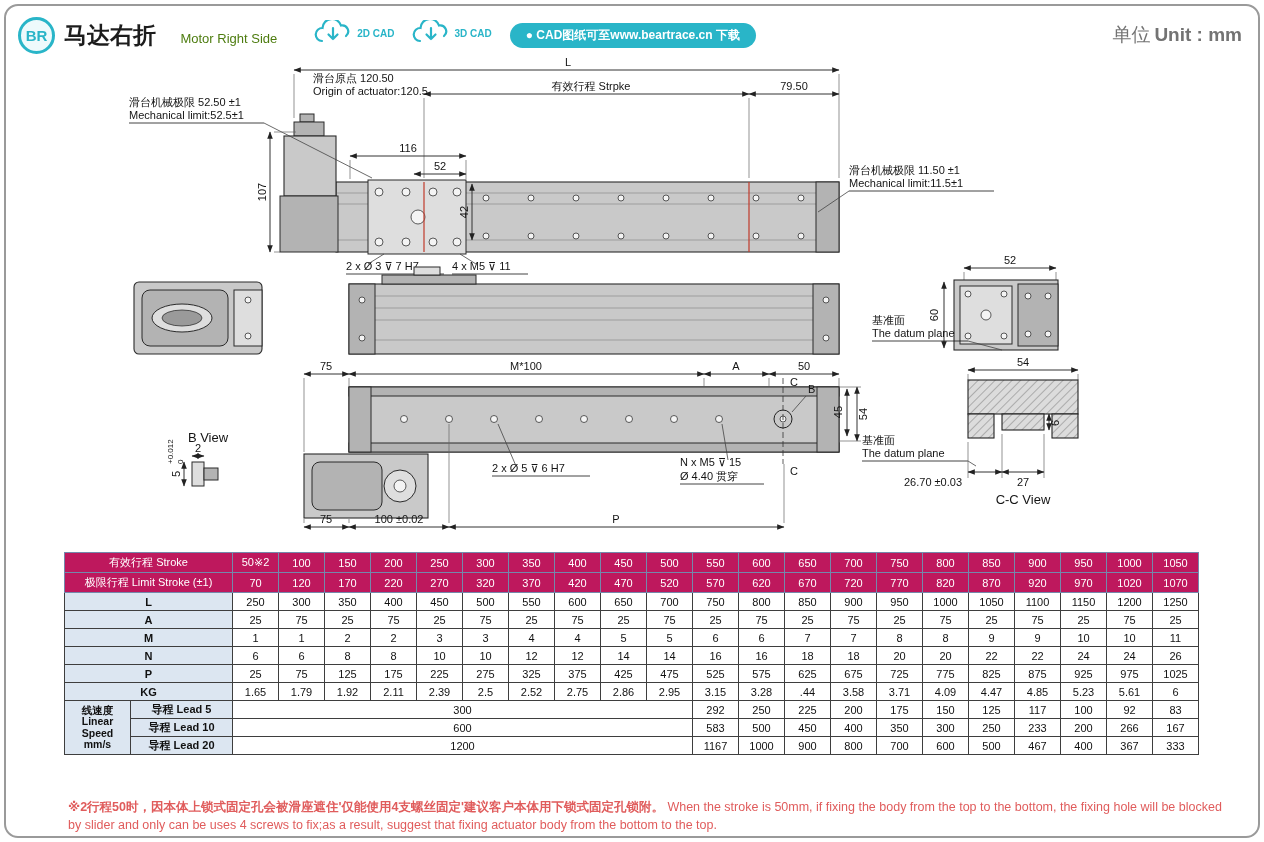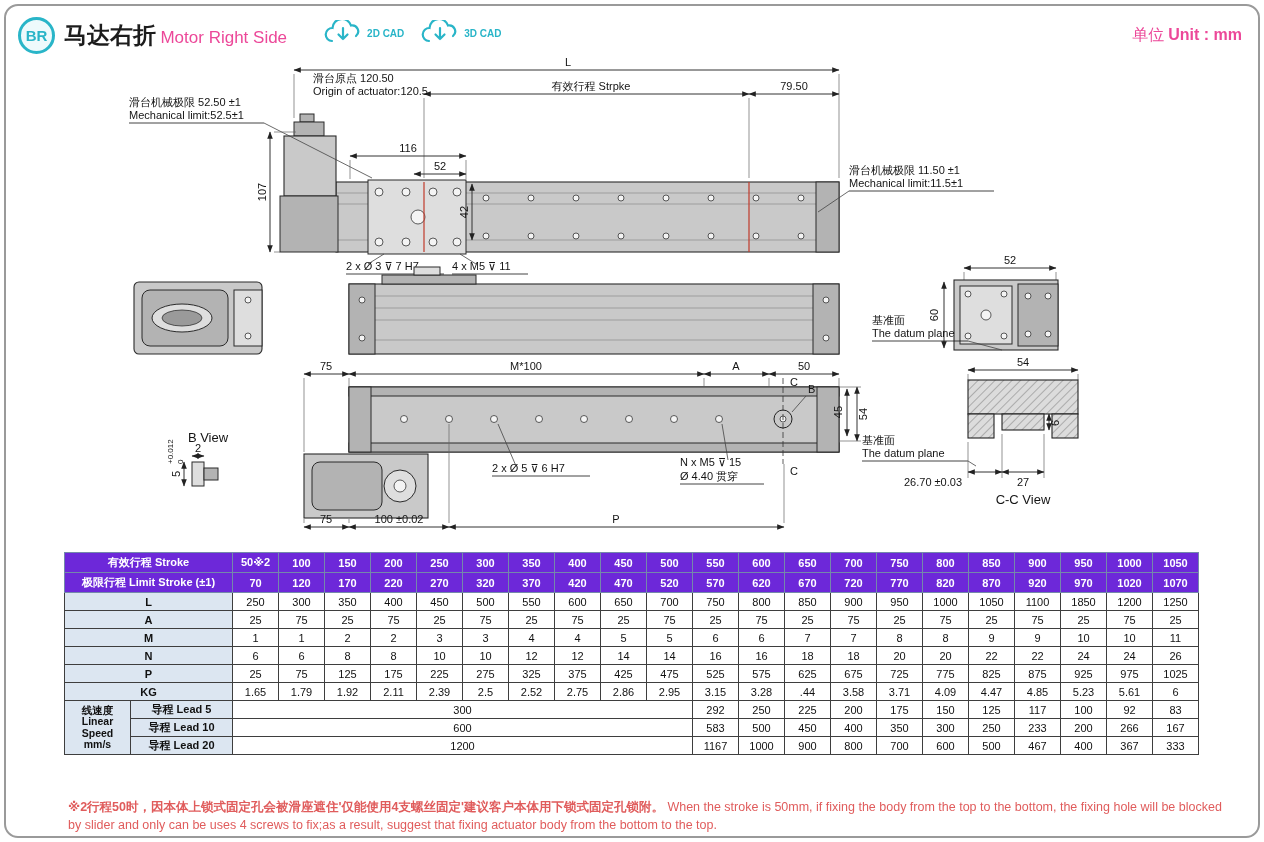"Motor Right Side" .t-en { color: #ec4899 -> #4d7c0f; font-size: 17px -> 13px; margin-left: 0 -> 20px }
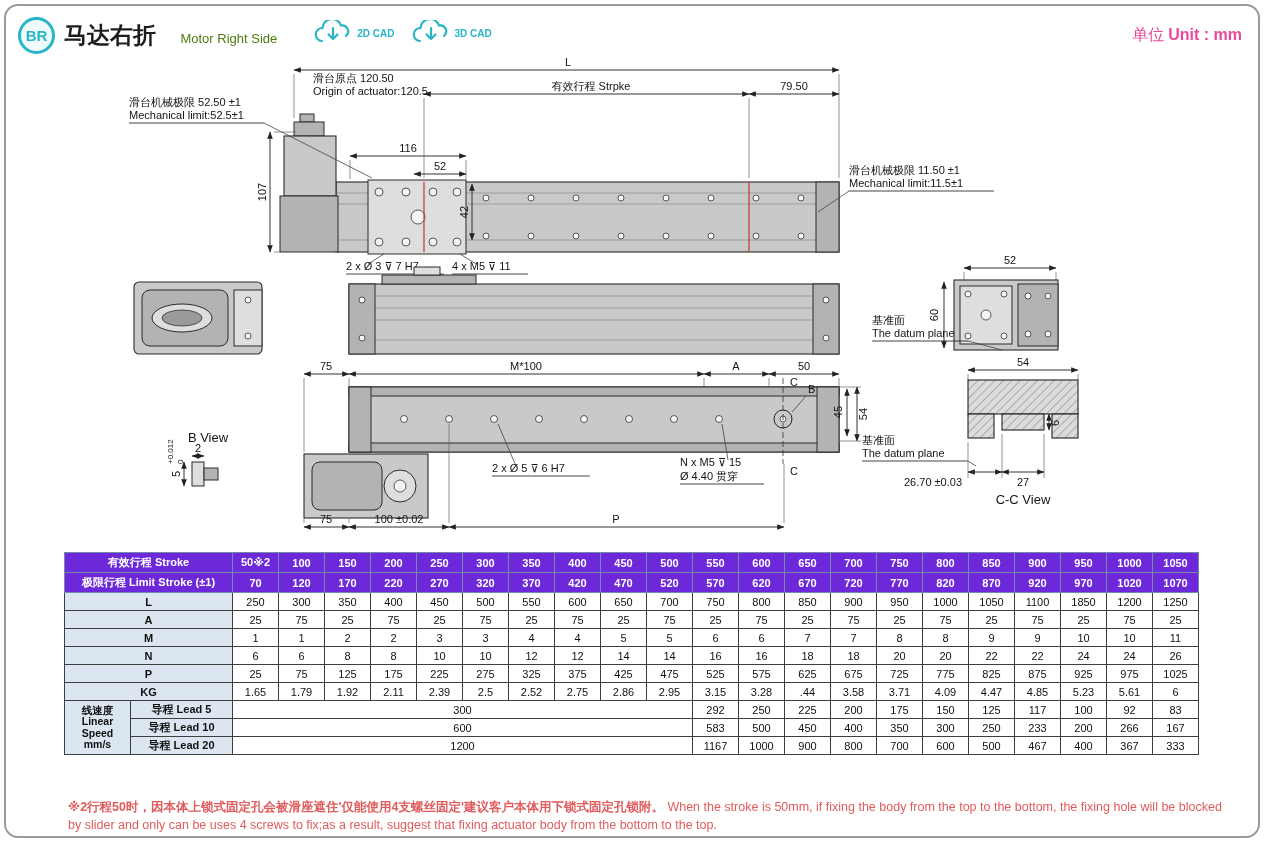"● CAD图纸可至www.beartrace.cn 下载" div.pill { html: none -> <div>● CAD图纸可至www.beartrace.cn 下载</div> }
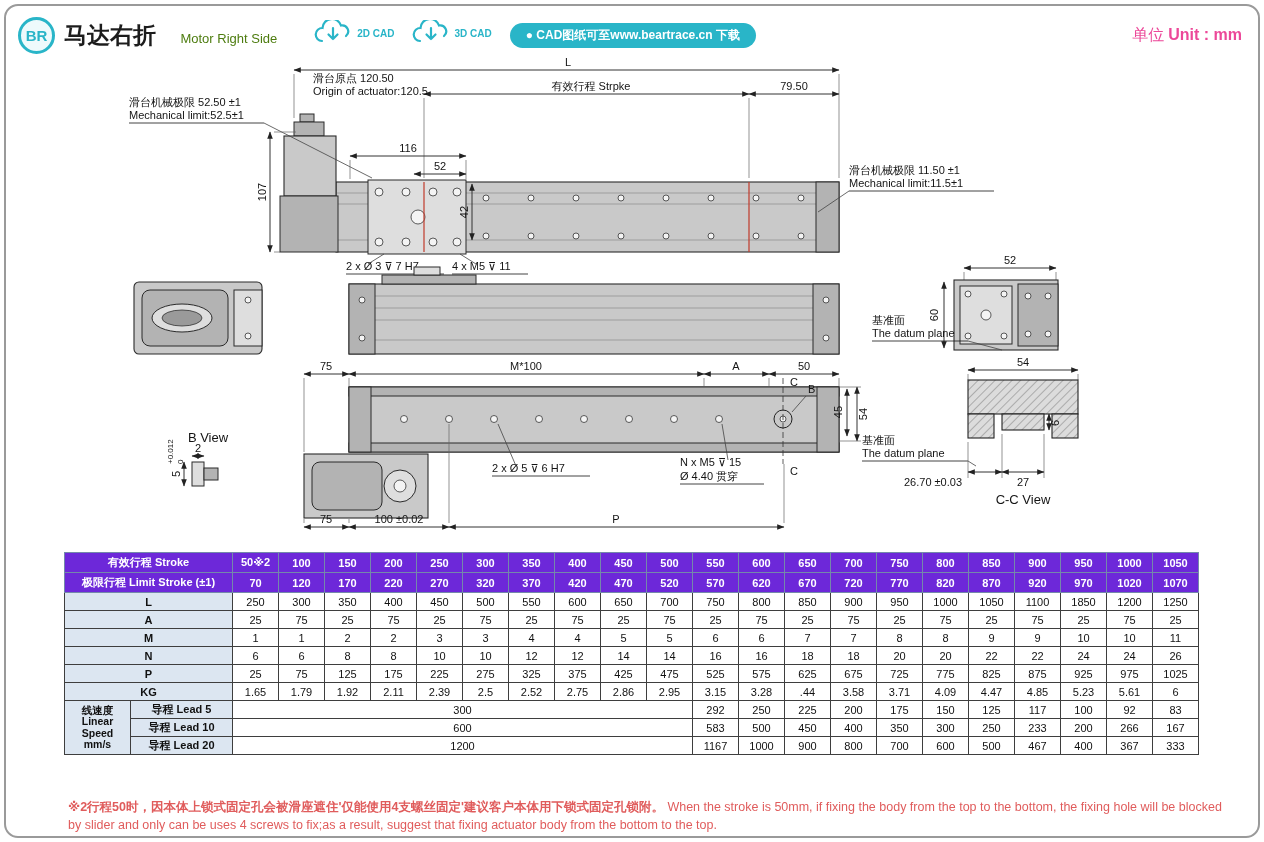"单位 Unit : mm" .unit { color: #ec4899 -> #737373; font-size: 16px -> 19px }
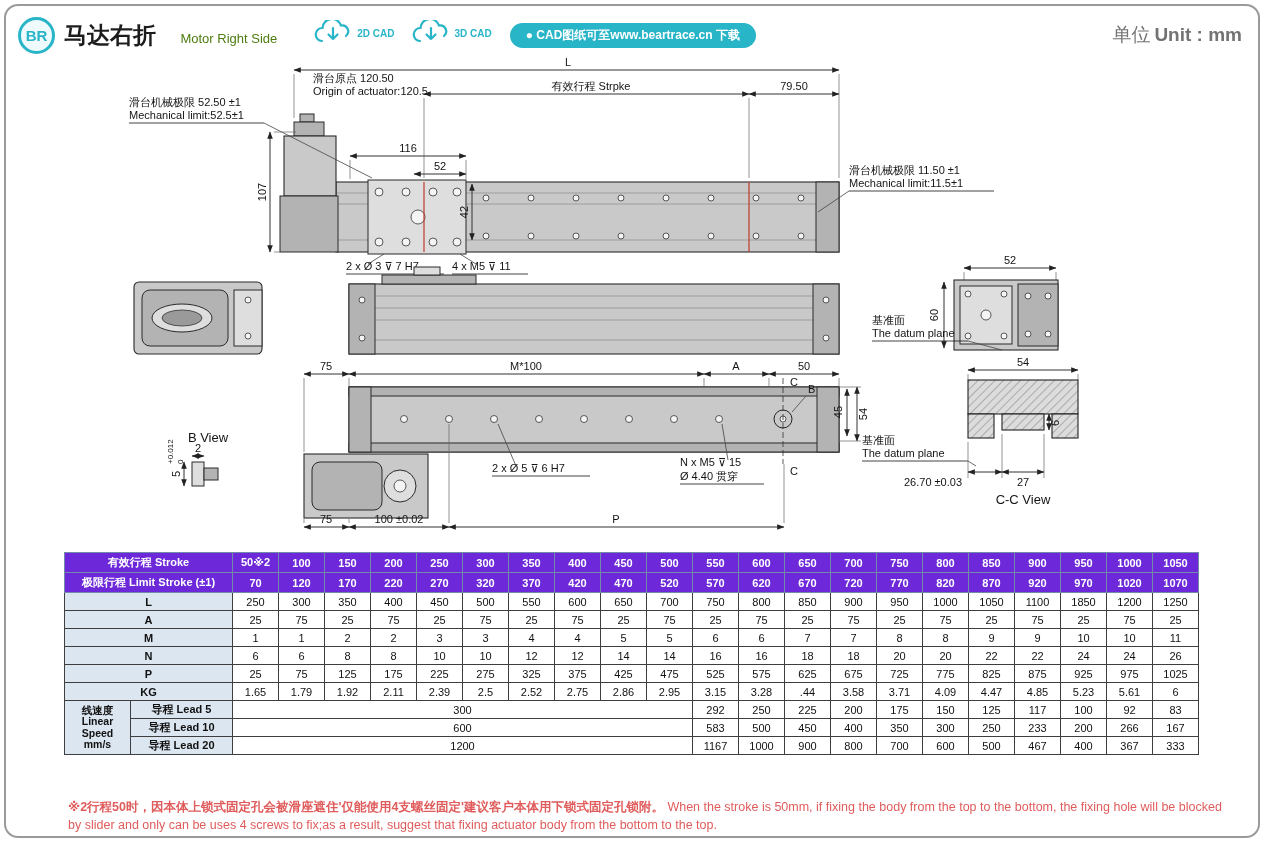"有效行程 Stroke" .spec tr.hdr td { background: #6d28d9 -> #be185d; font-weight: bold -> normal }
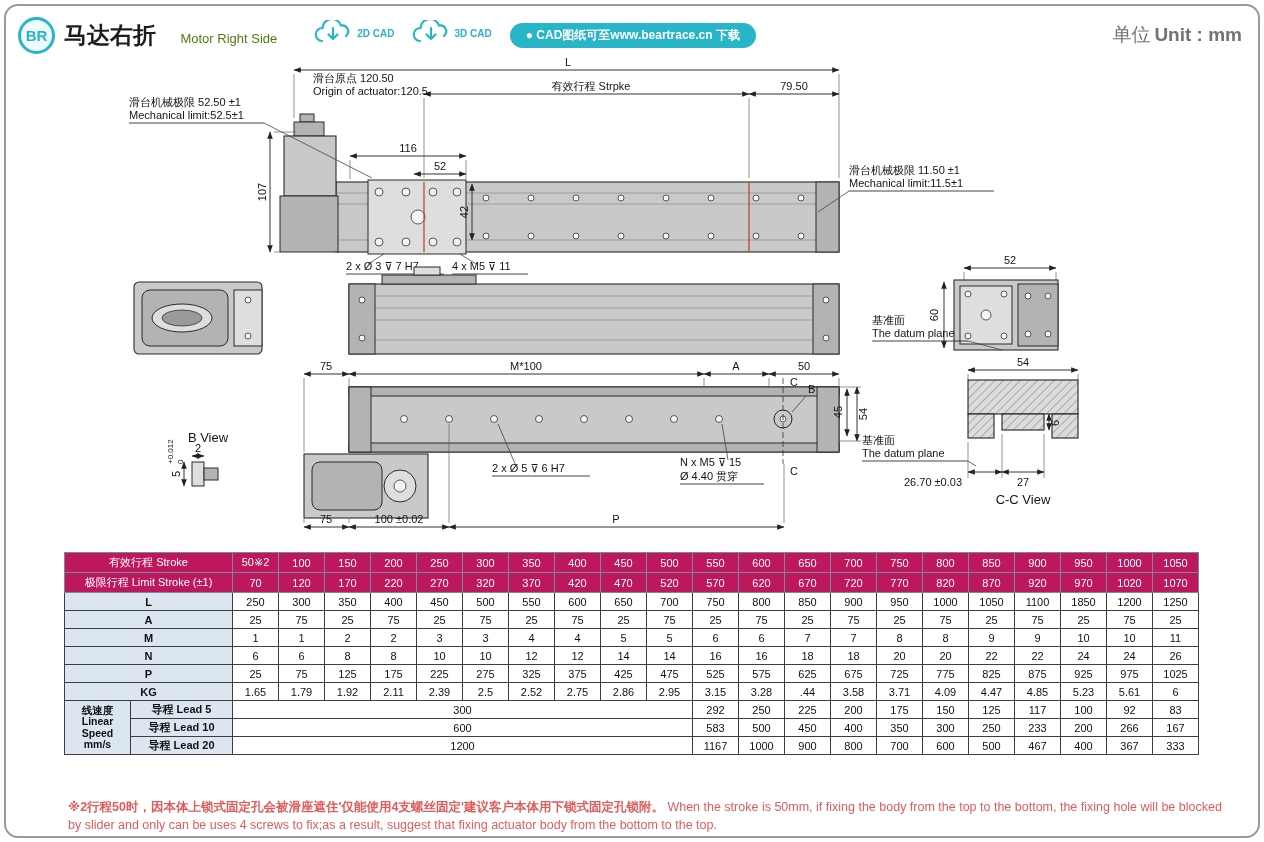"1850" td { text: 1850 -> 1150 }
